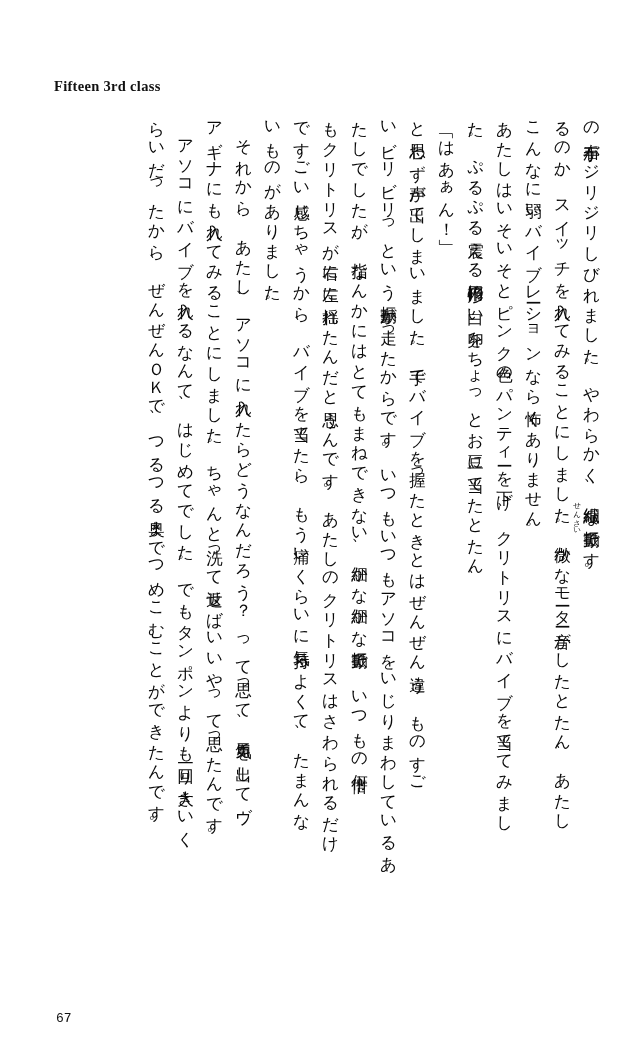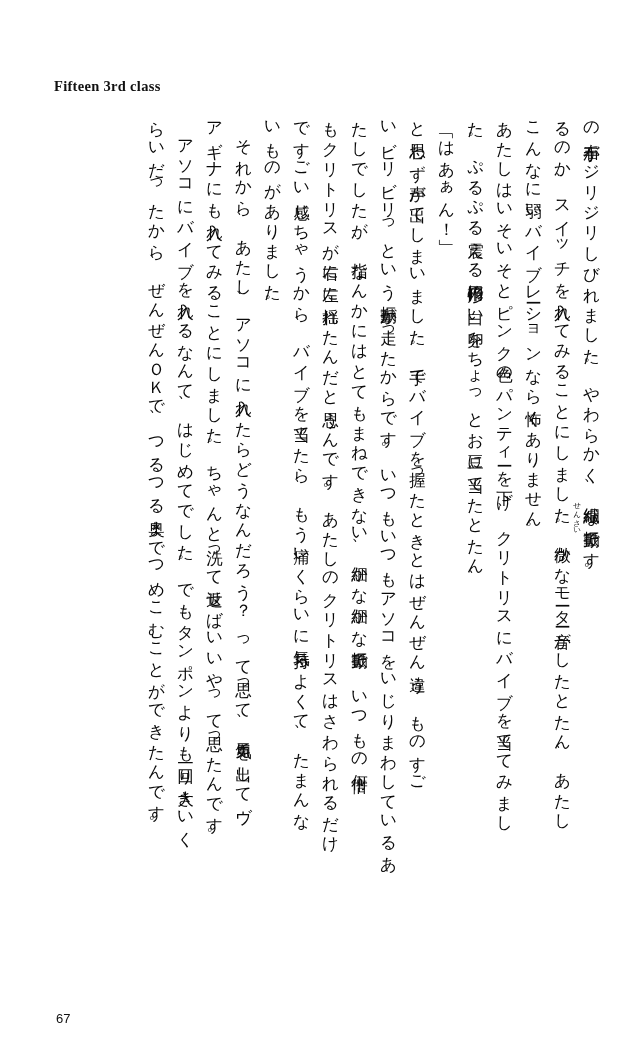"67" .folio { font-family: Liberation Sans, sans-serif -> Liberation Mono, monospace }
